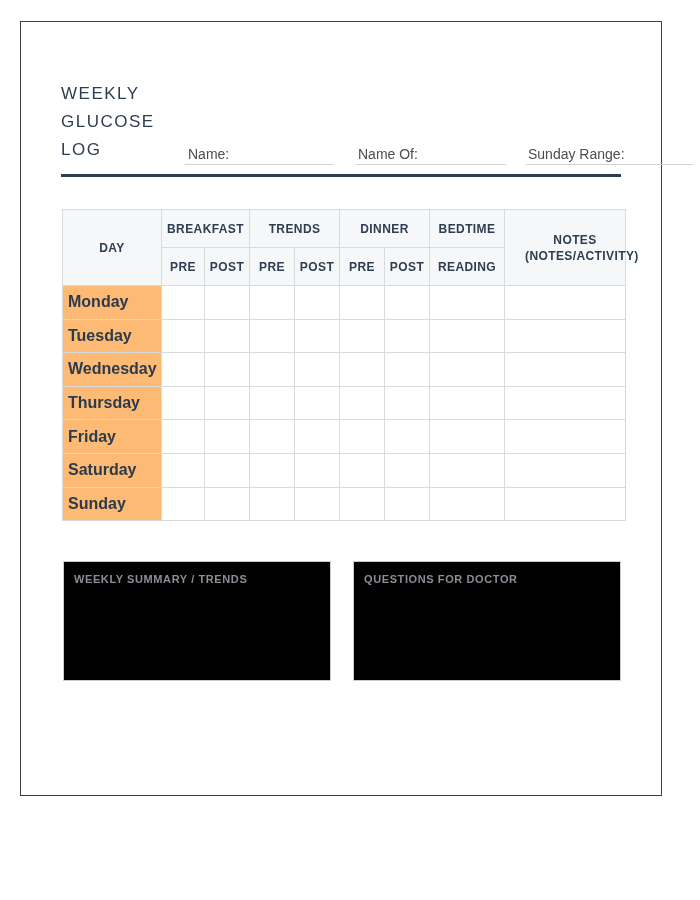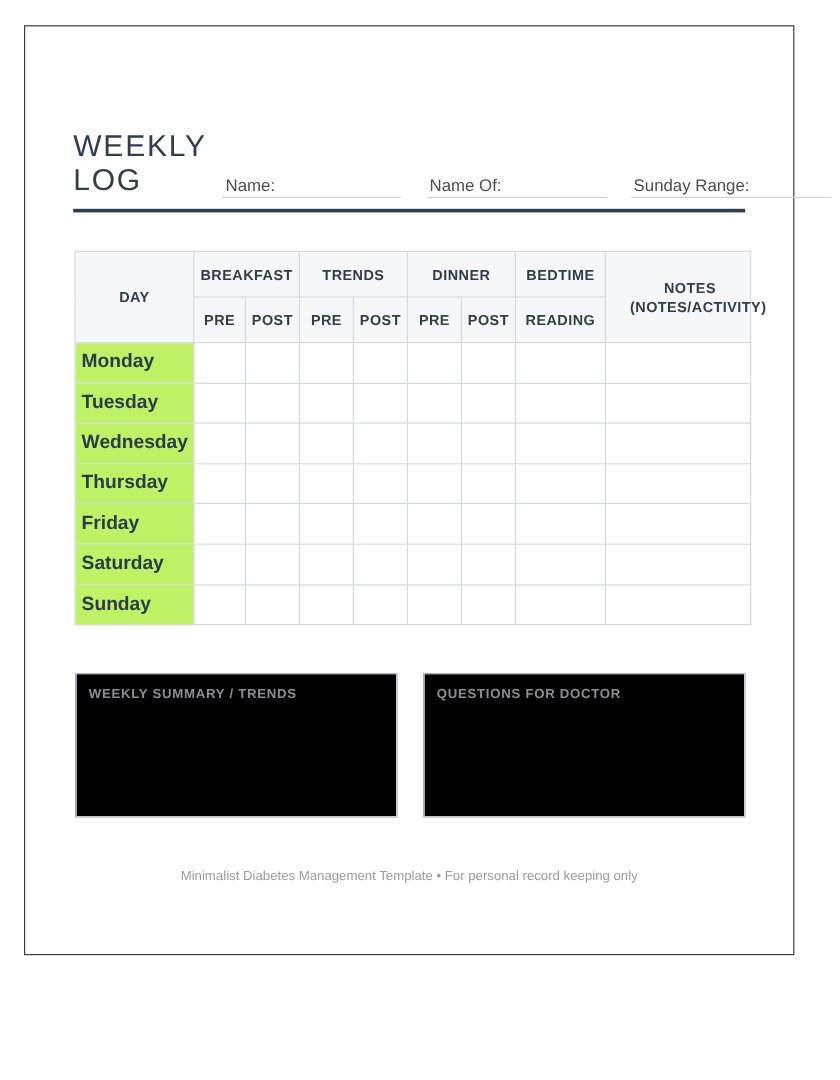"WEEKLY" .title { font-size: 25px -> 17px; margin-top: 28px -> none }
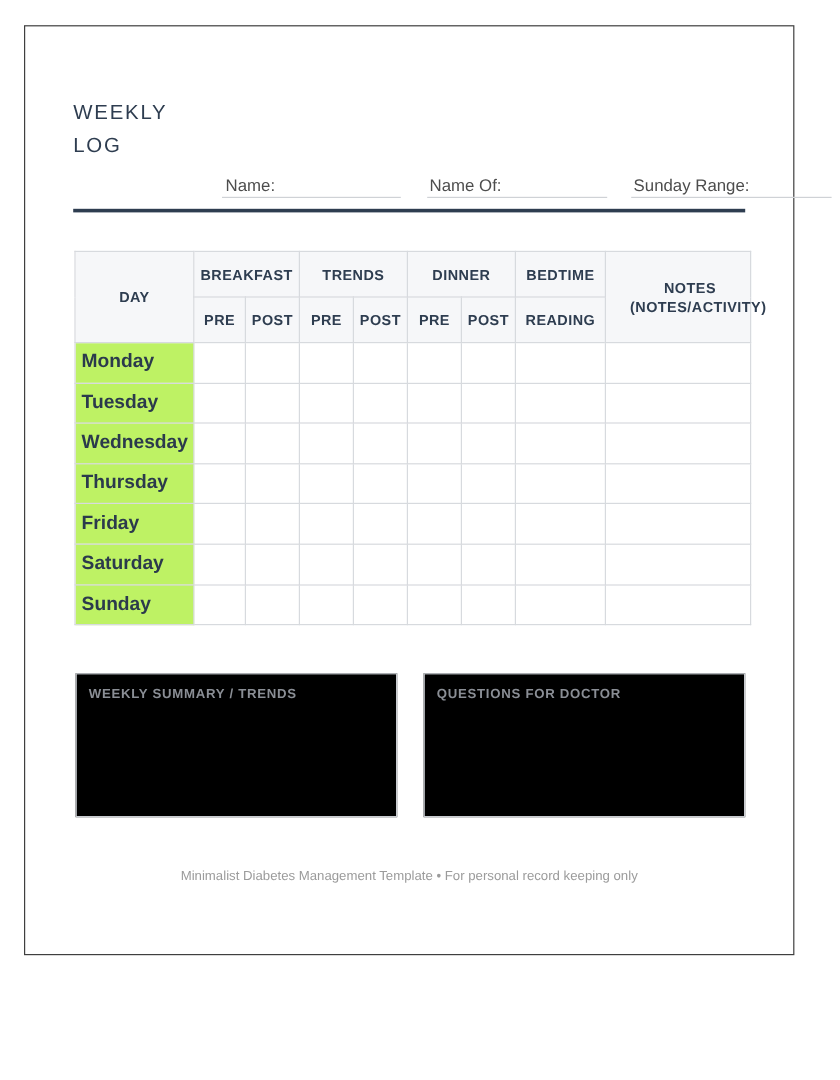"GLUCOSE" div { html: none -> <div>GLUCOSE</div> }
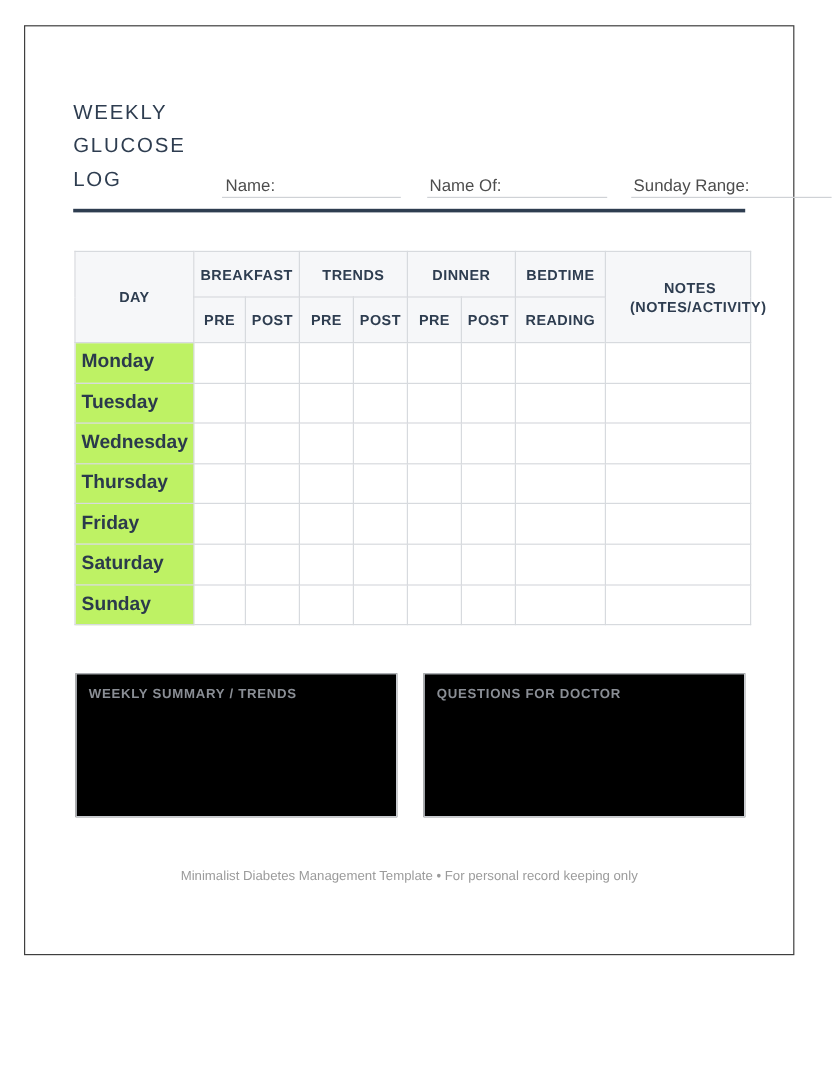"Monday" .log tbody td.day { background: #bef264 -> #fdba74 }
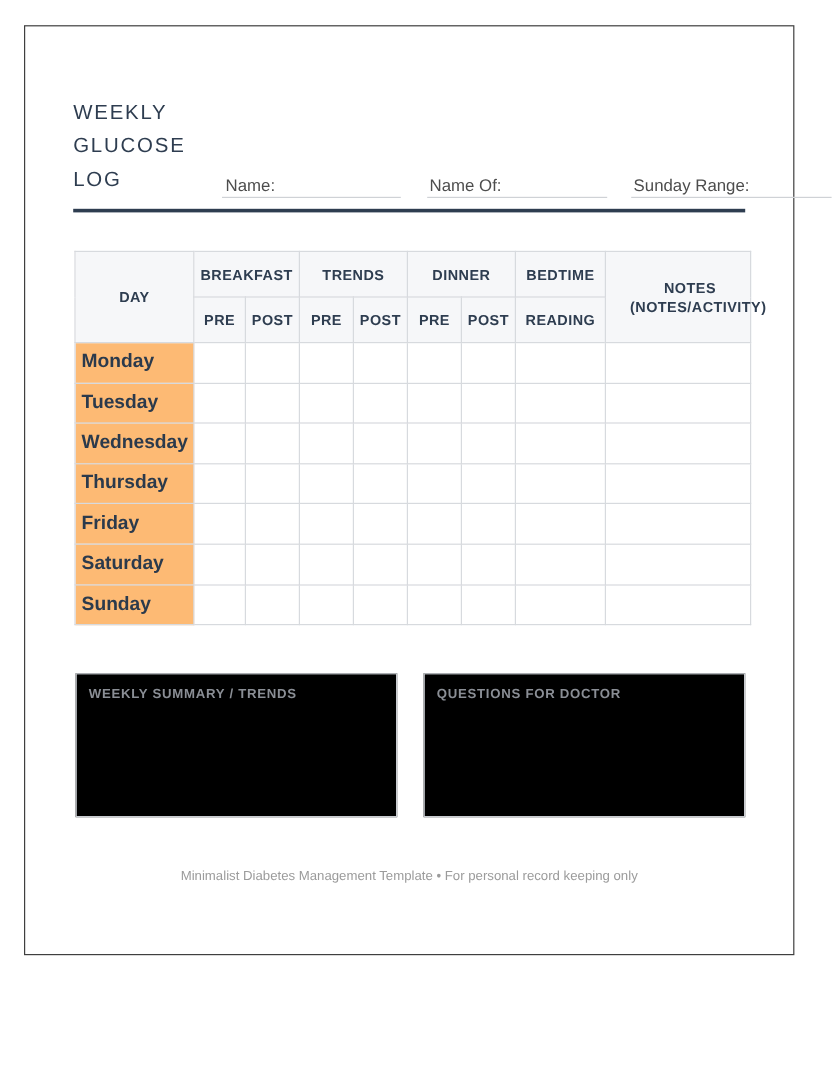"Minimalist Diabetes Management Template" div.footer { html: <div>Minimalist Diabetes Management Template • For personal record keeping only</div> -> none }
